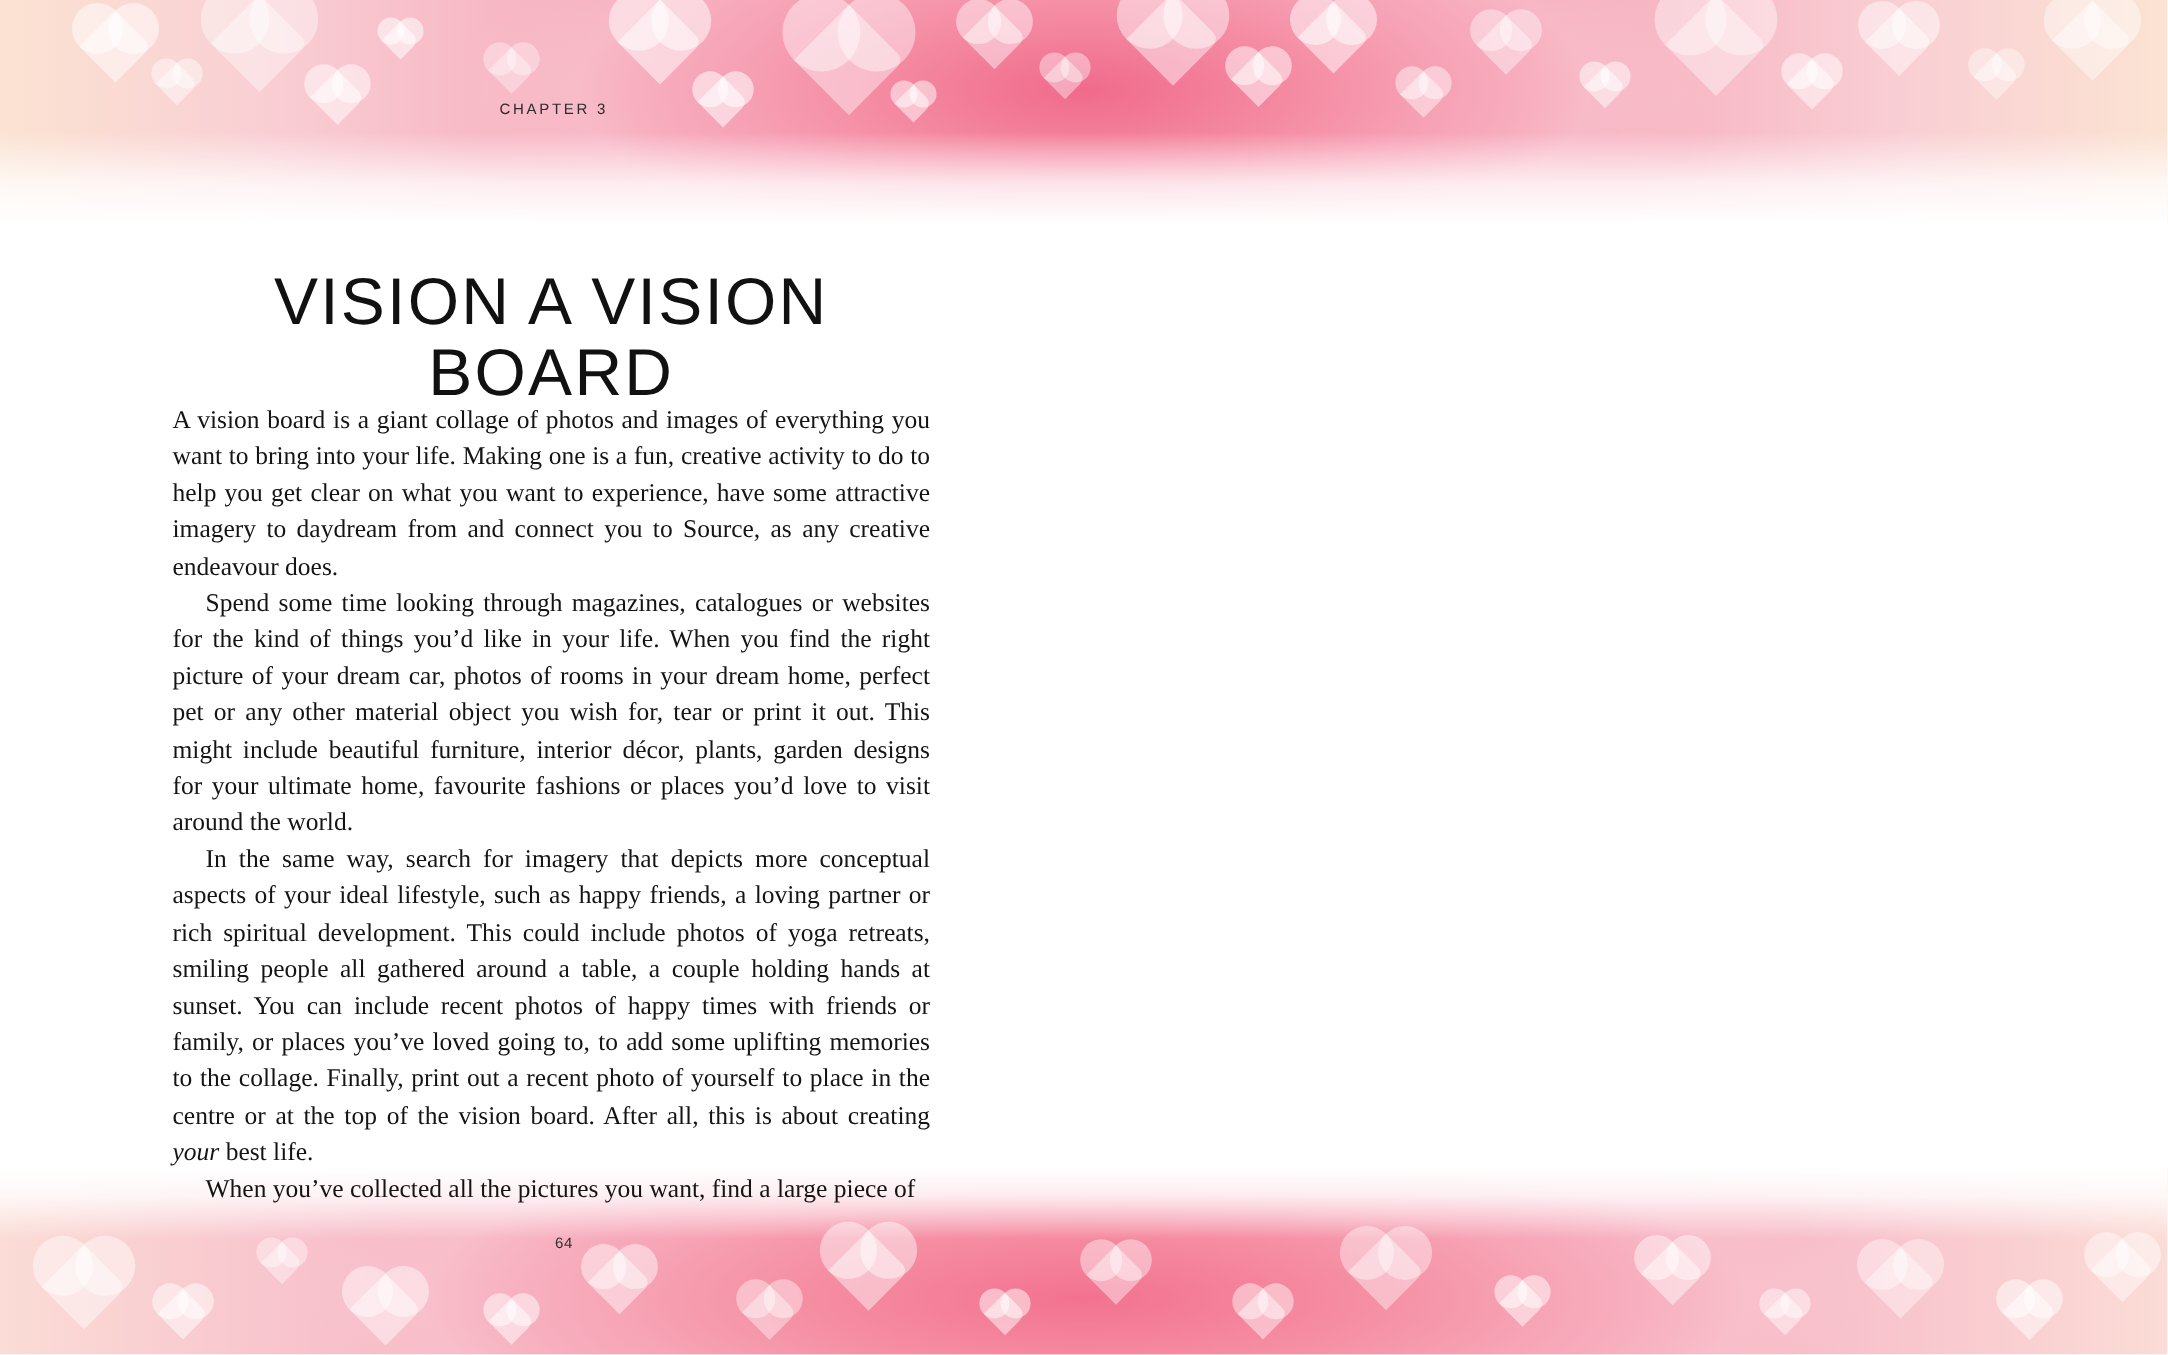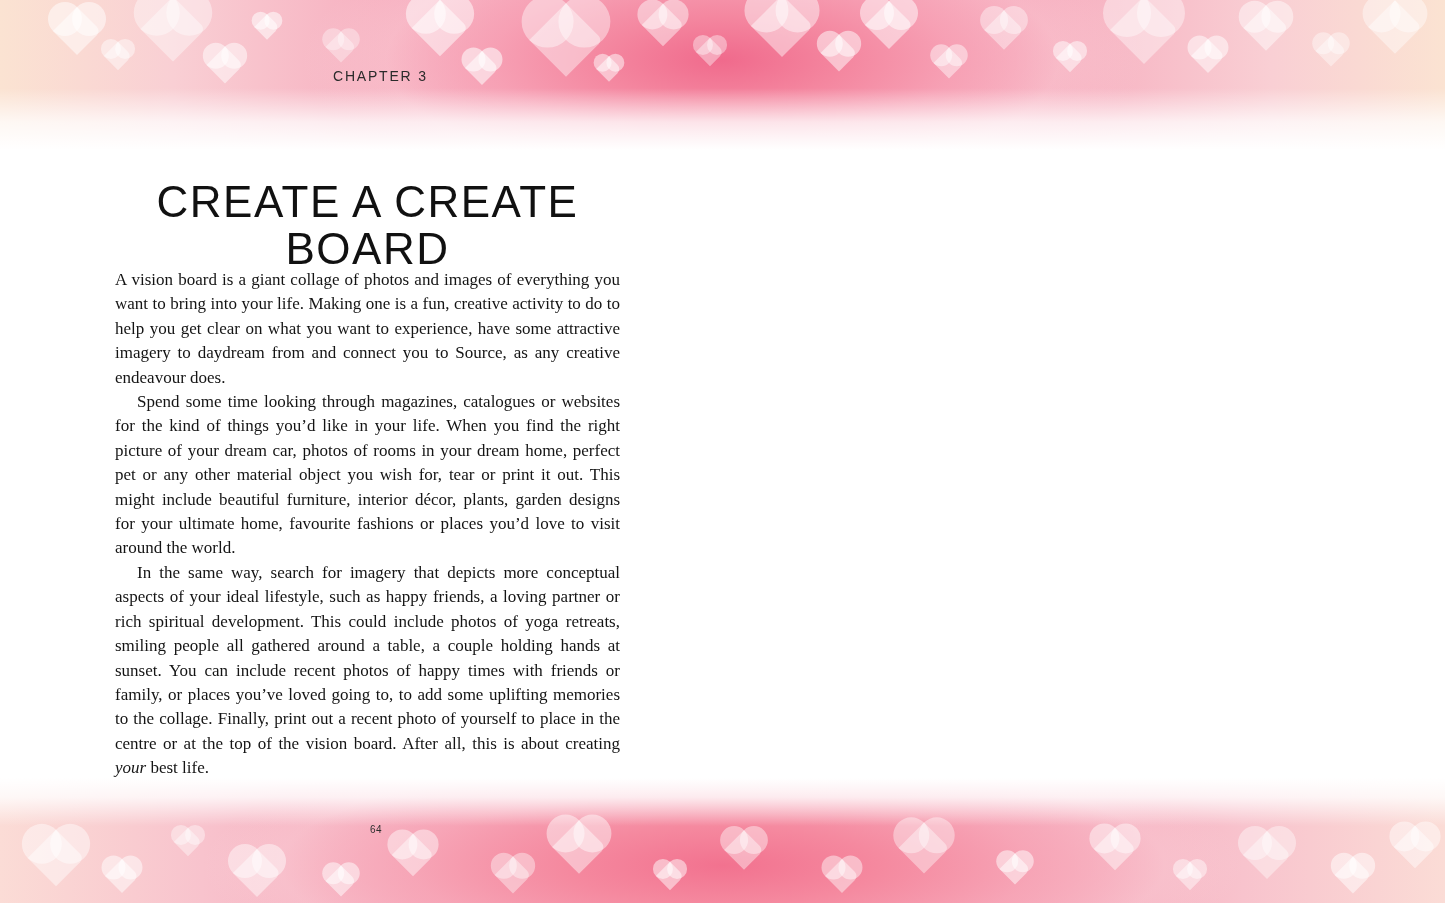"CHAPTER 3" .running-head { font-size: 14px -> 10px }
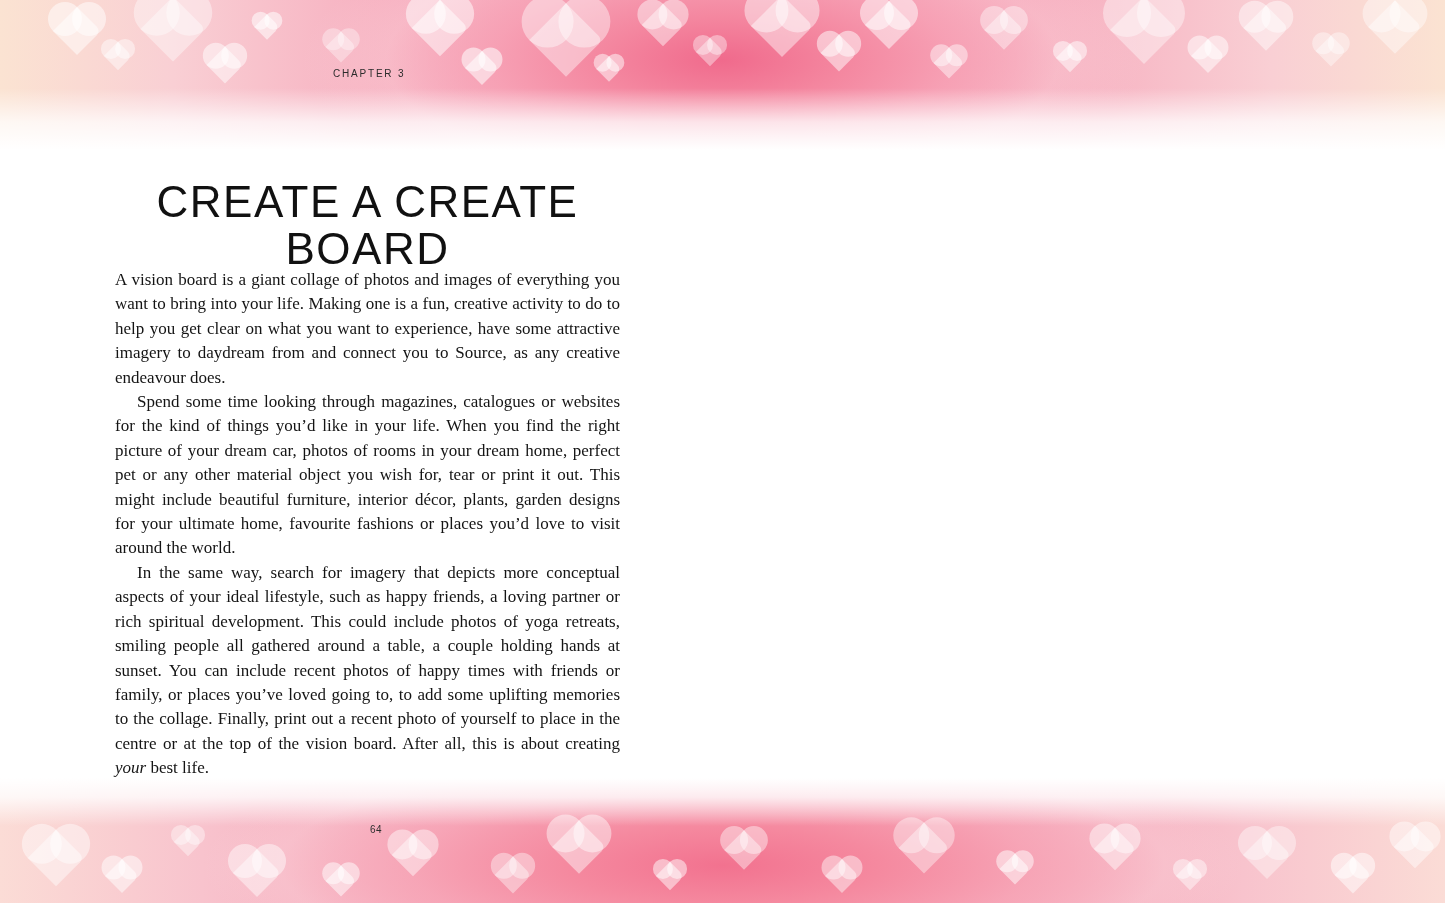"CREATE A CREATE BOARD" h1.chapter-title { text: CREATE A CREATE -> VISION A VISION }
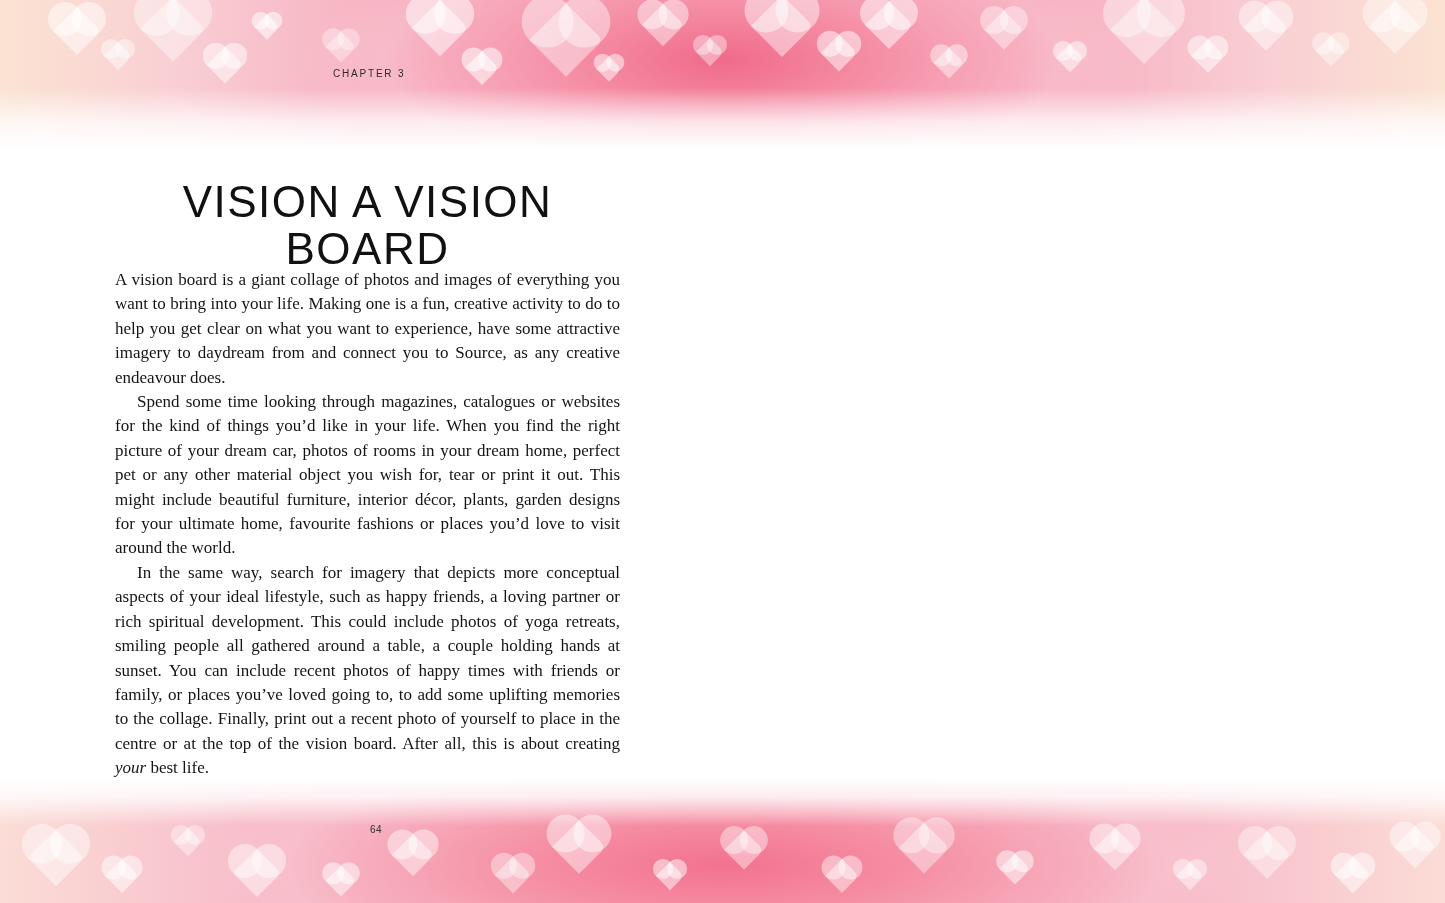"When you’ve collected all the" p.indent { html: none -> <p>When you’ve collected all the pictures you want, find a large piece of</p> }
